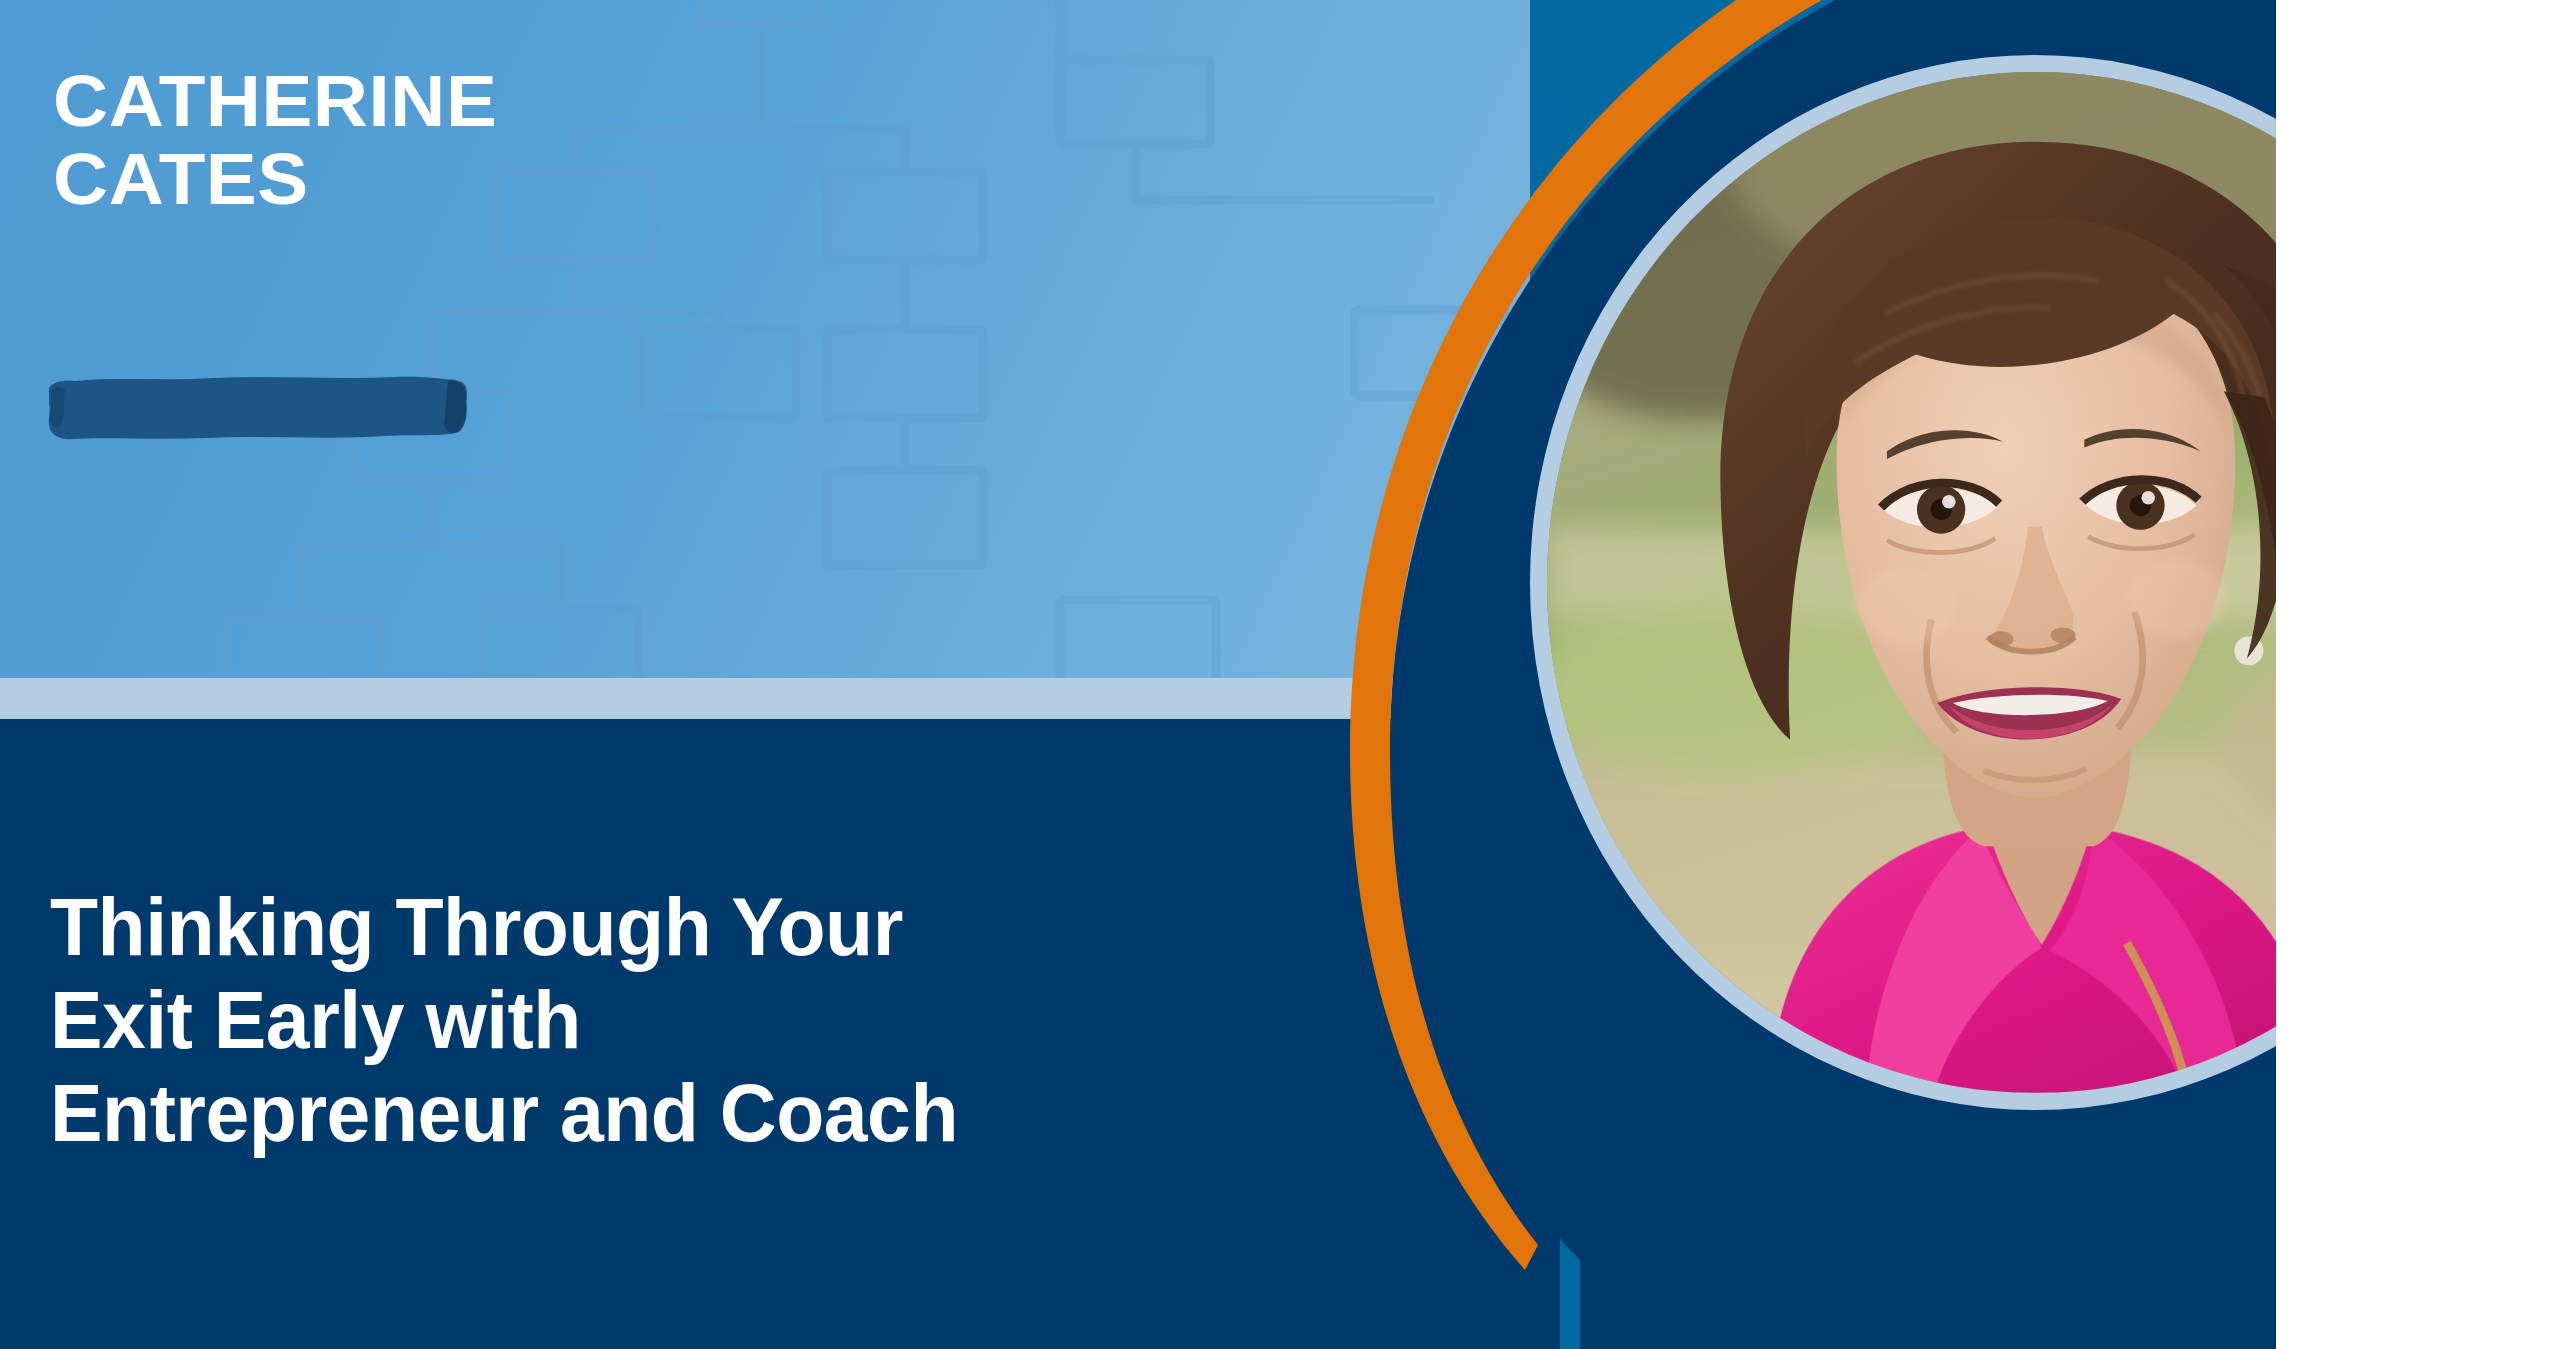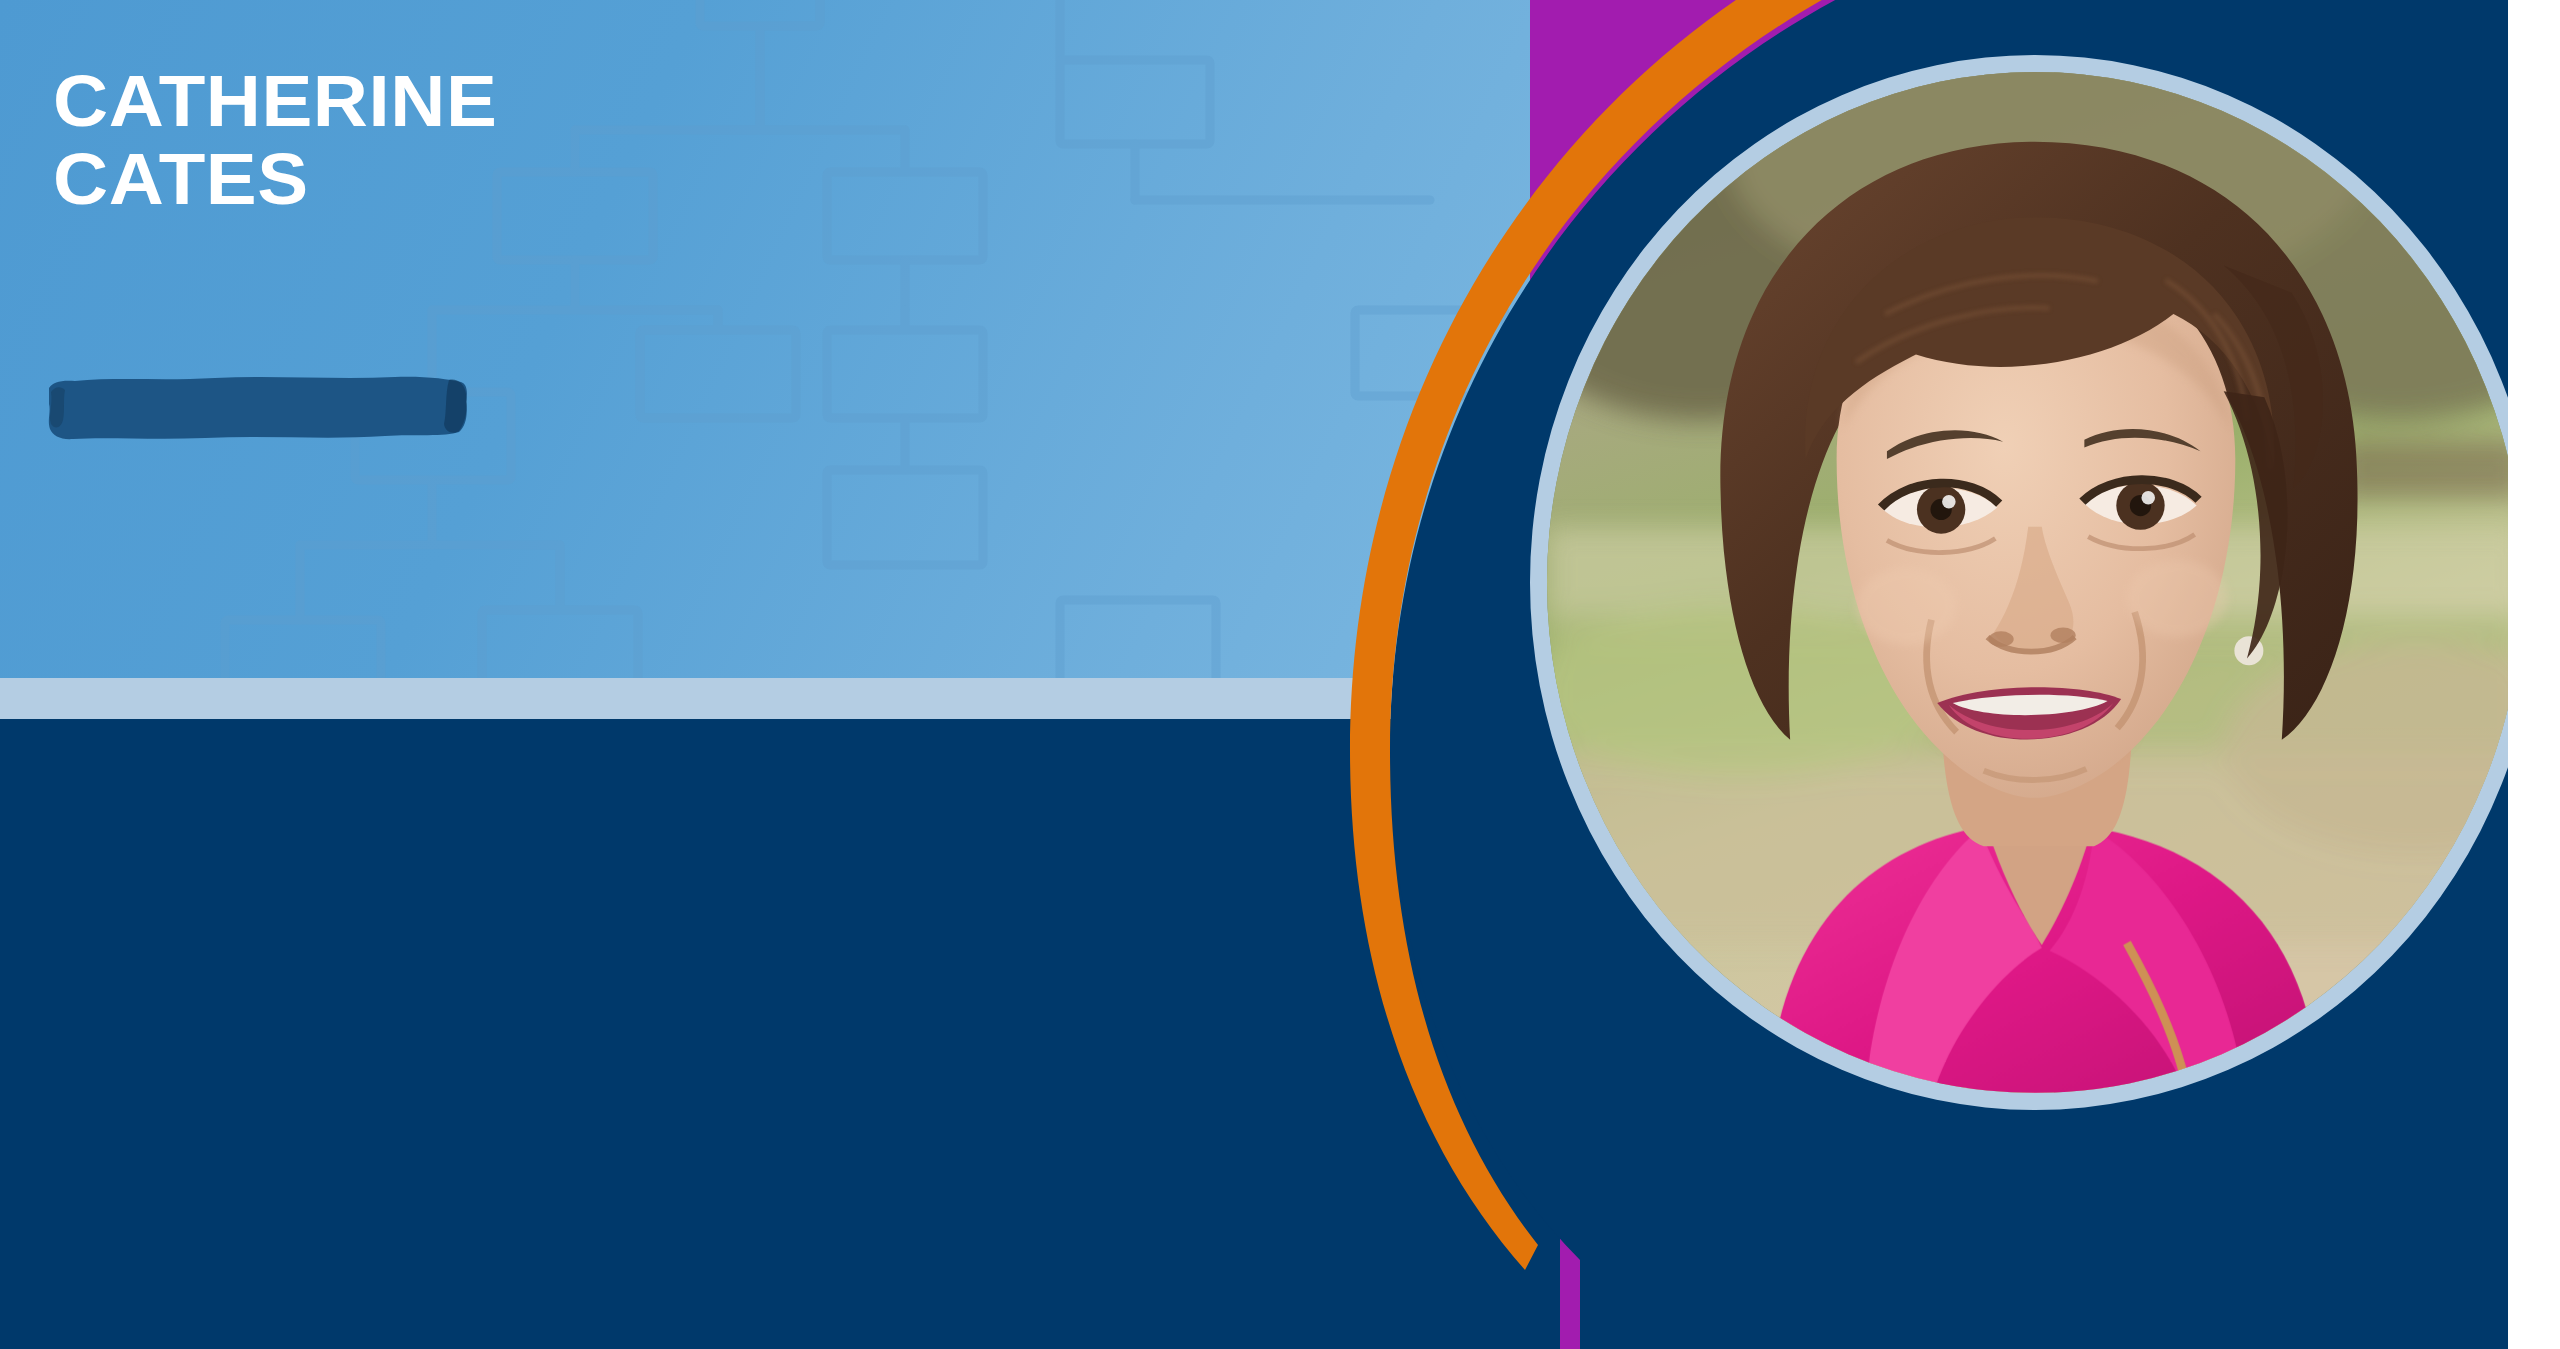"CATHERINE" .card { background: #a21caf -> #0369a1; width: 2508px -> 2276px }
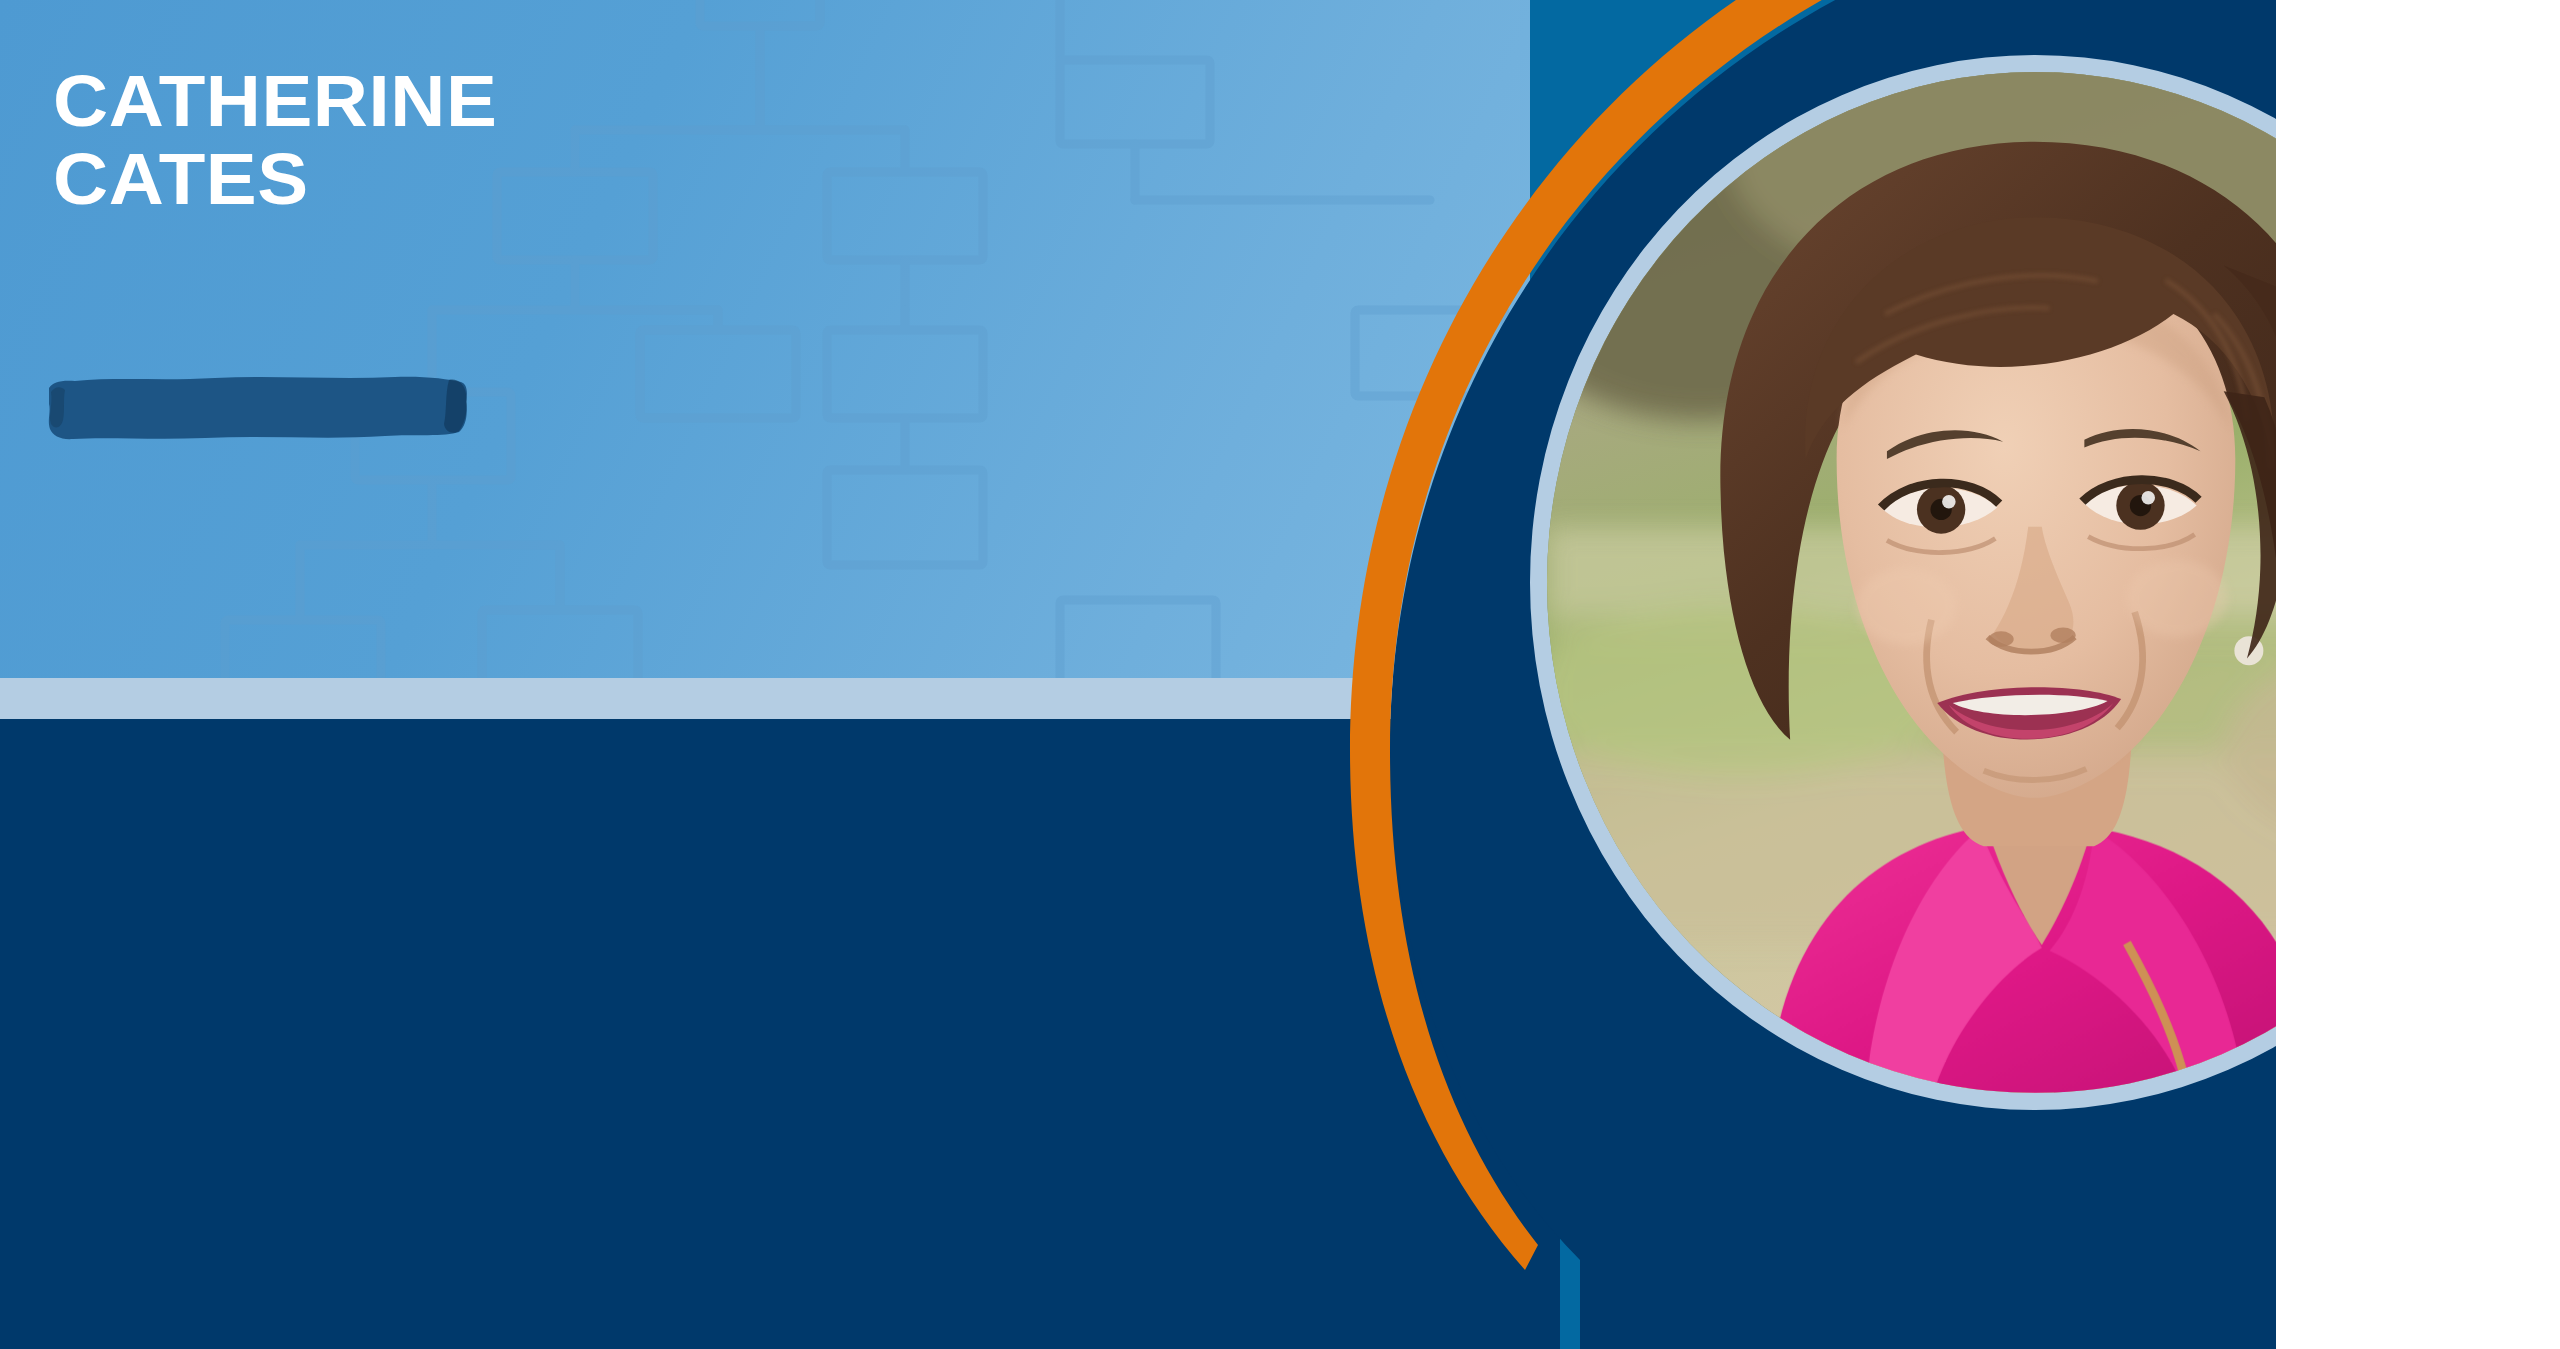"Thinking Through Your" div.title-block { html: none -> <div> <div>Thinking Through Your</div> <div>Exit Early with</div> <div>Entrepreneur and Coach</div> </div> }
